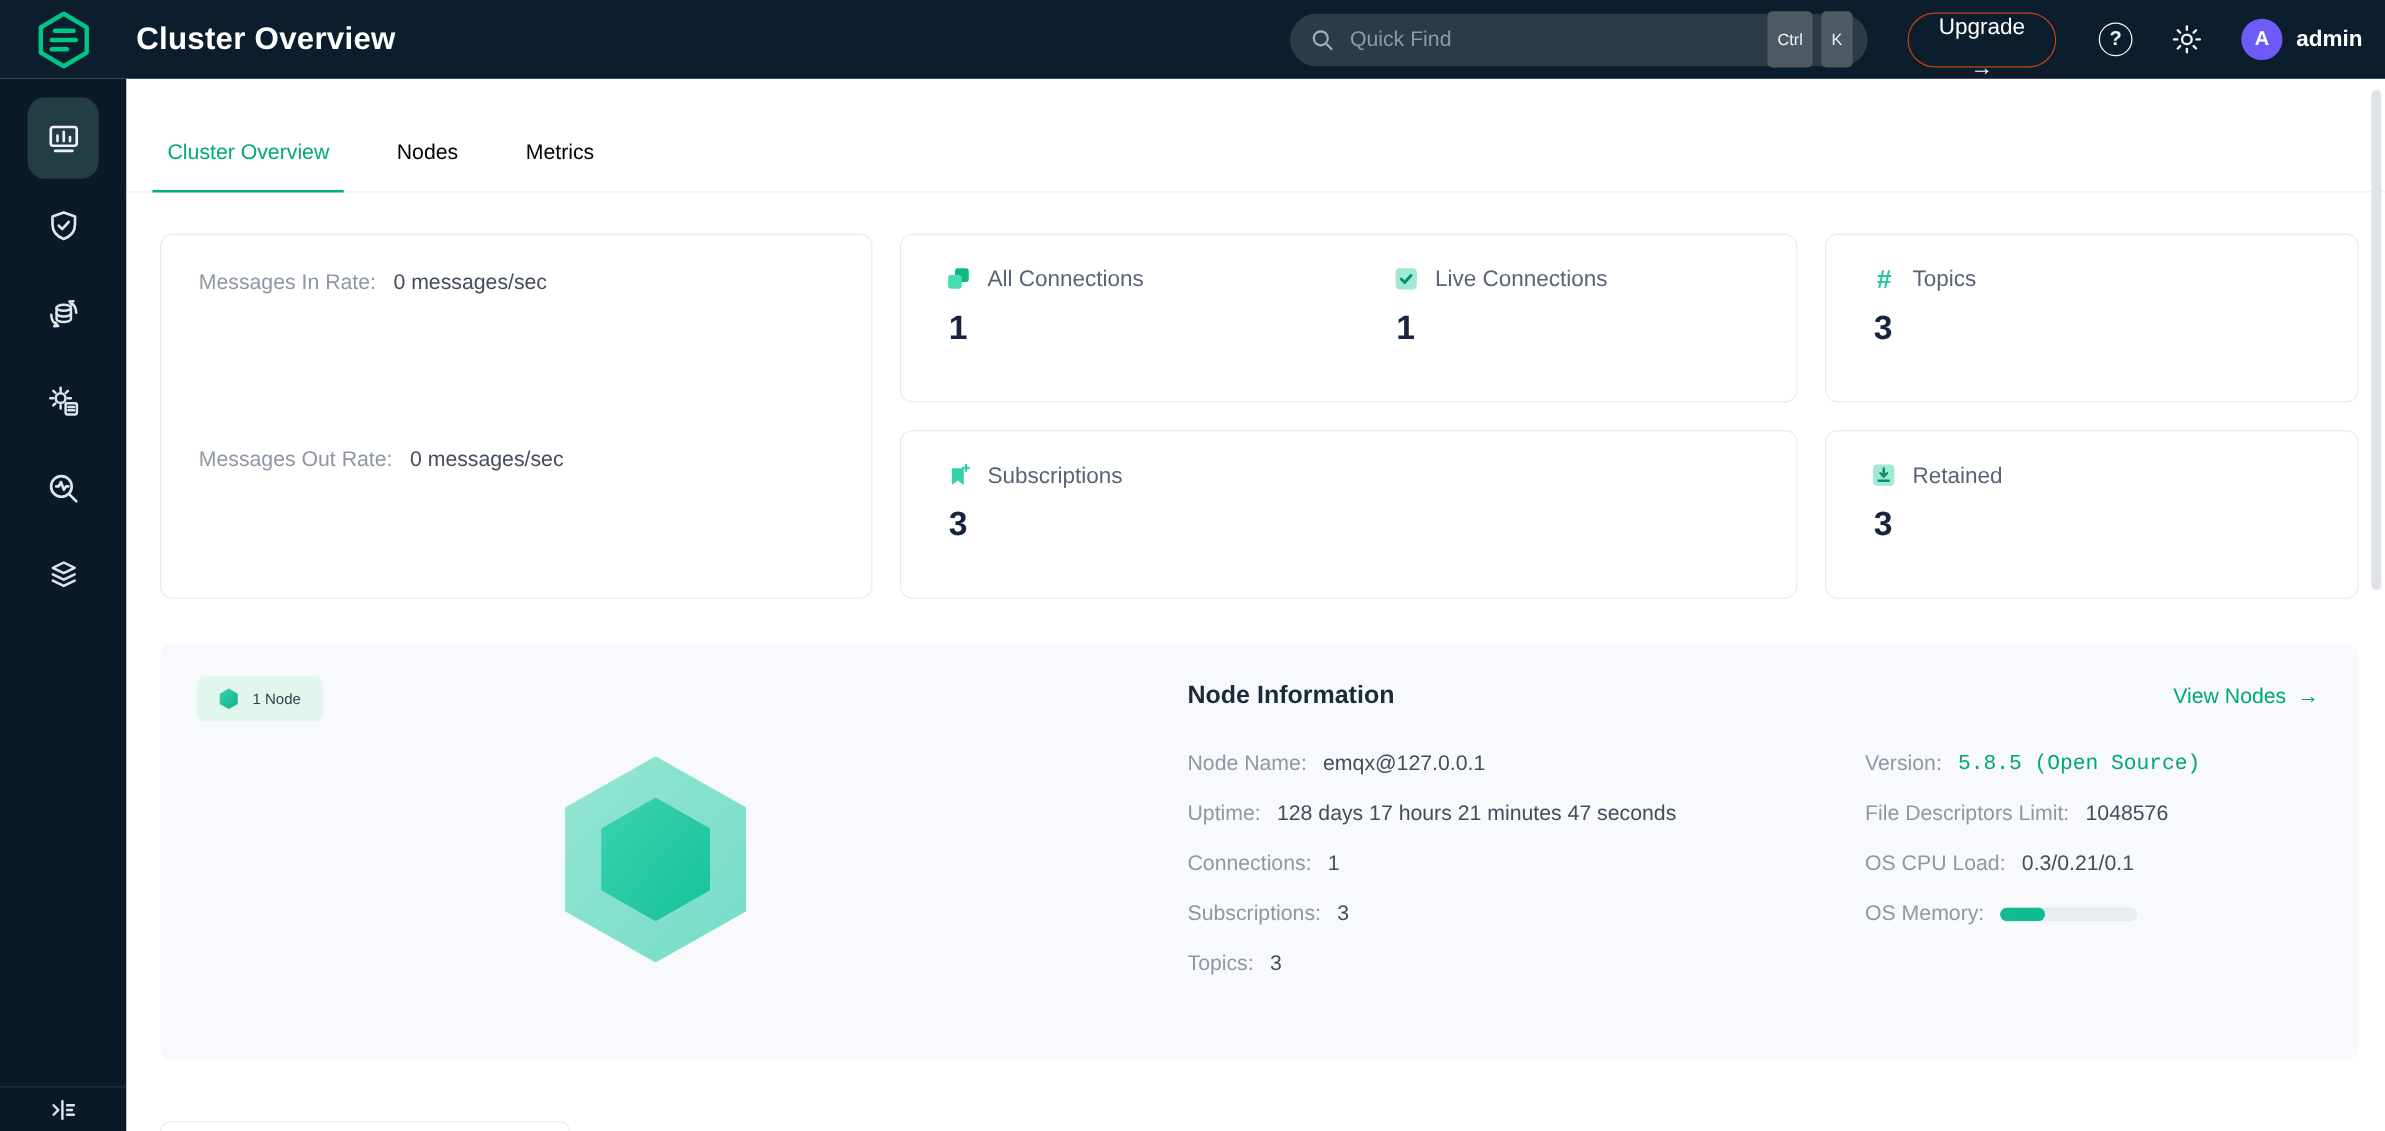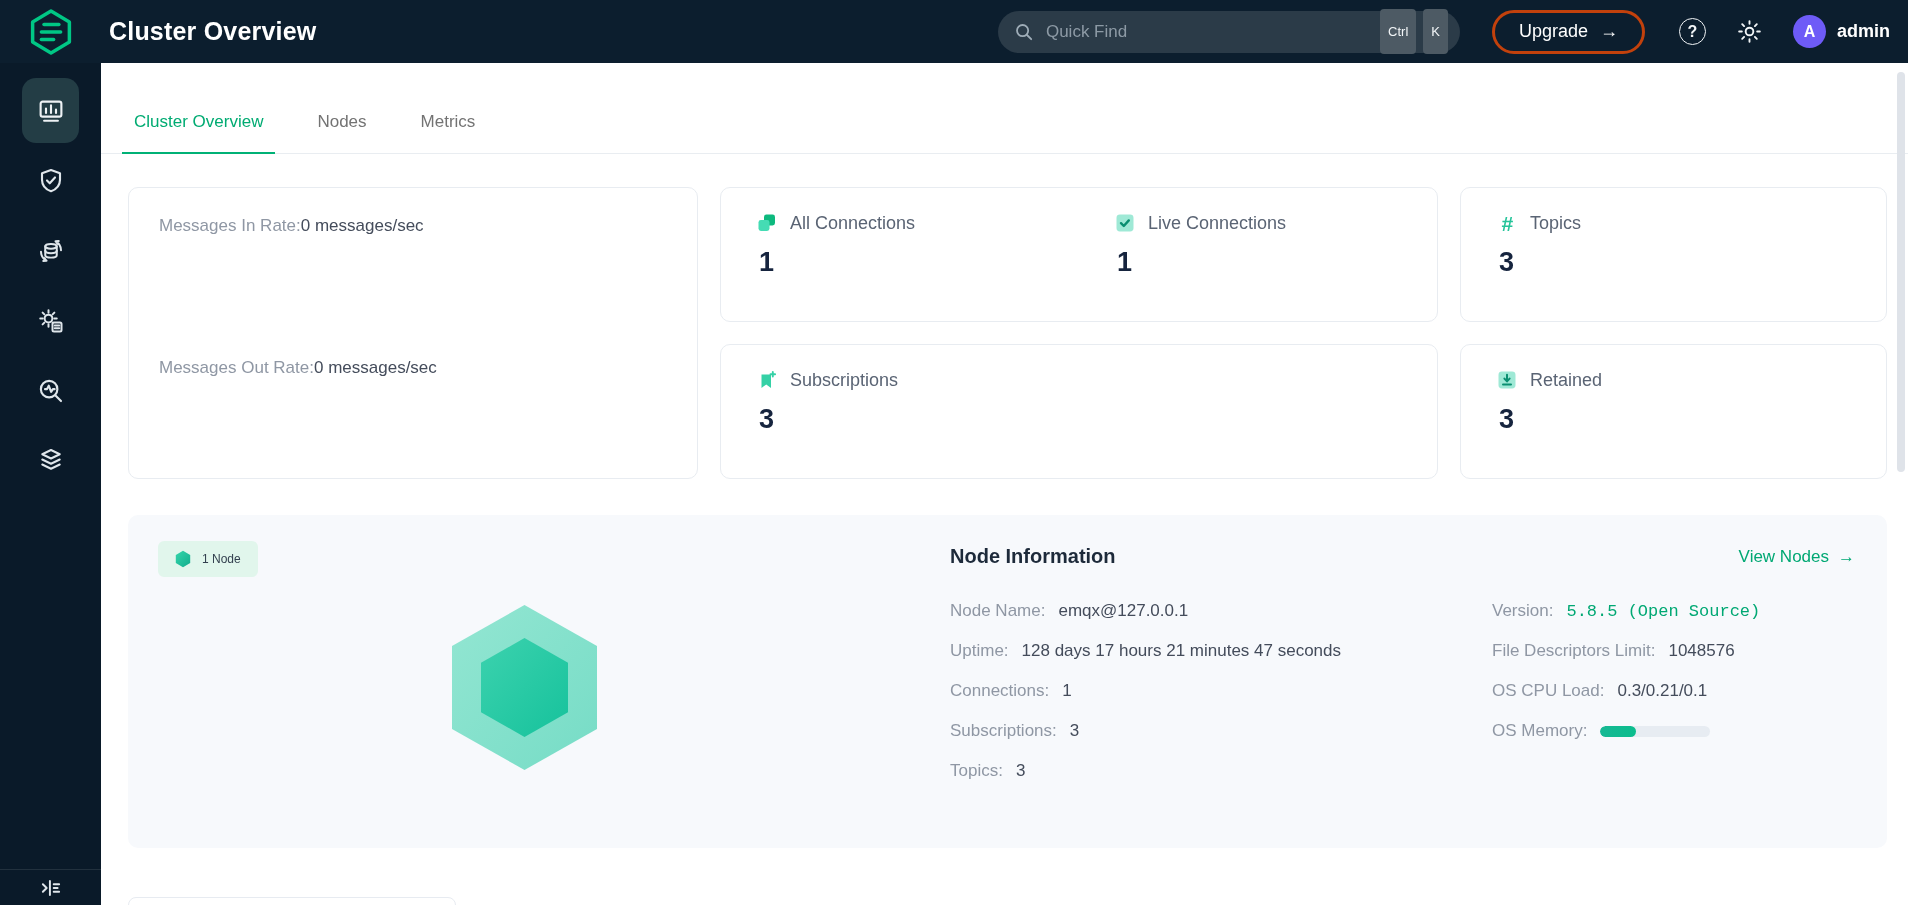"Upgrade" .upgrade-btn { border: 3px solid #c2410c -> 1px solid #c2410c; flex-direction: none -> column }
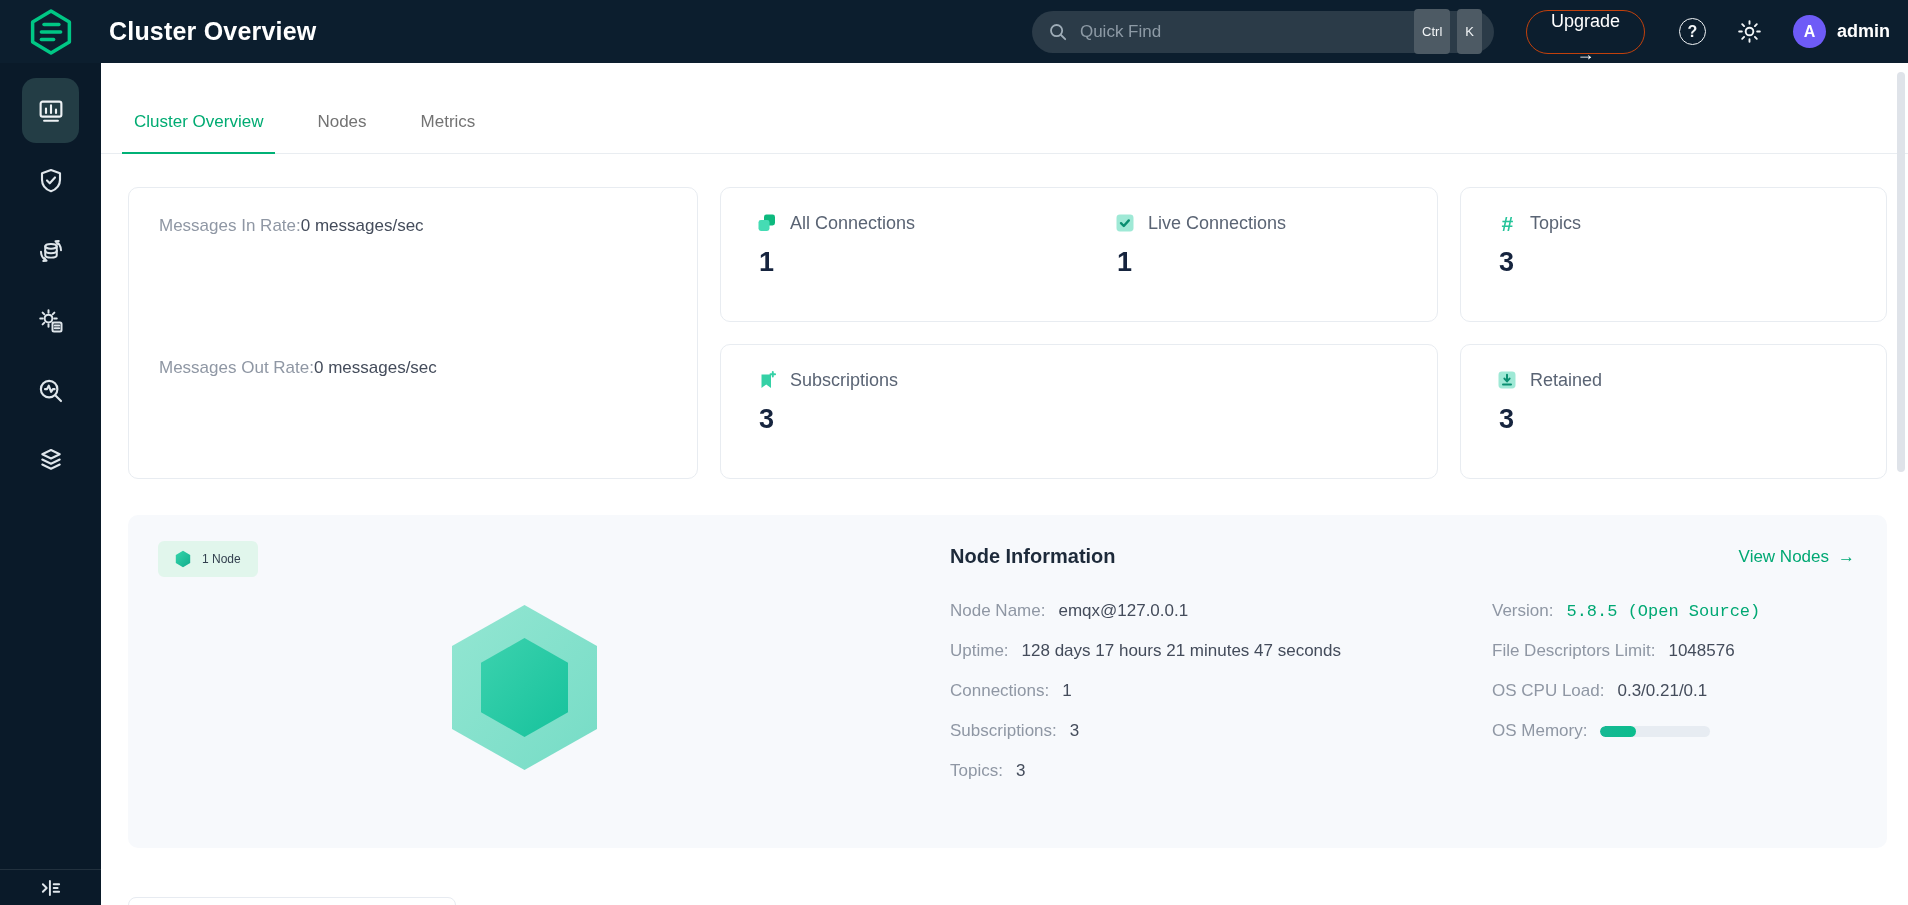"Nodes" .tab { color: #737373 -> #000000 }
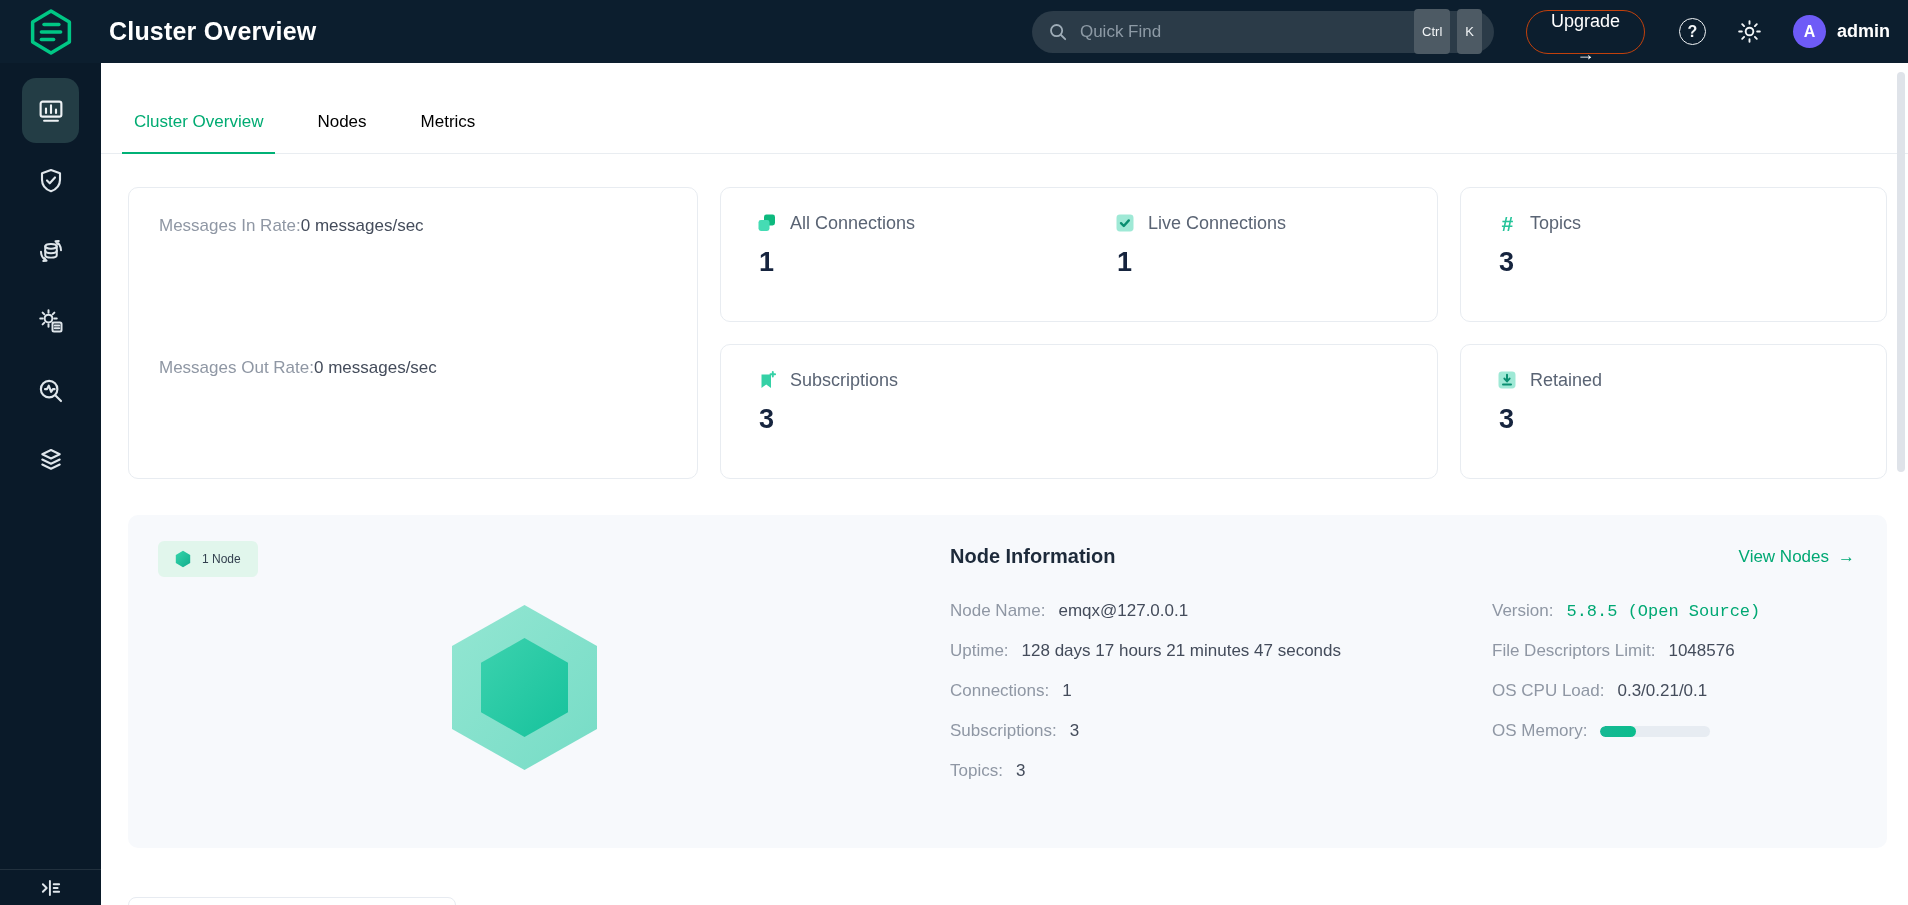"Messages In Rate:" .rate-row { gap: none -> 14px }
